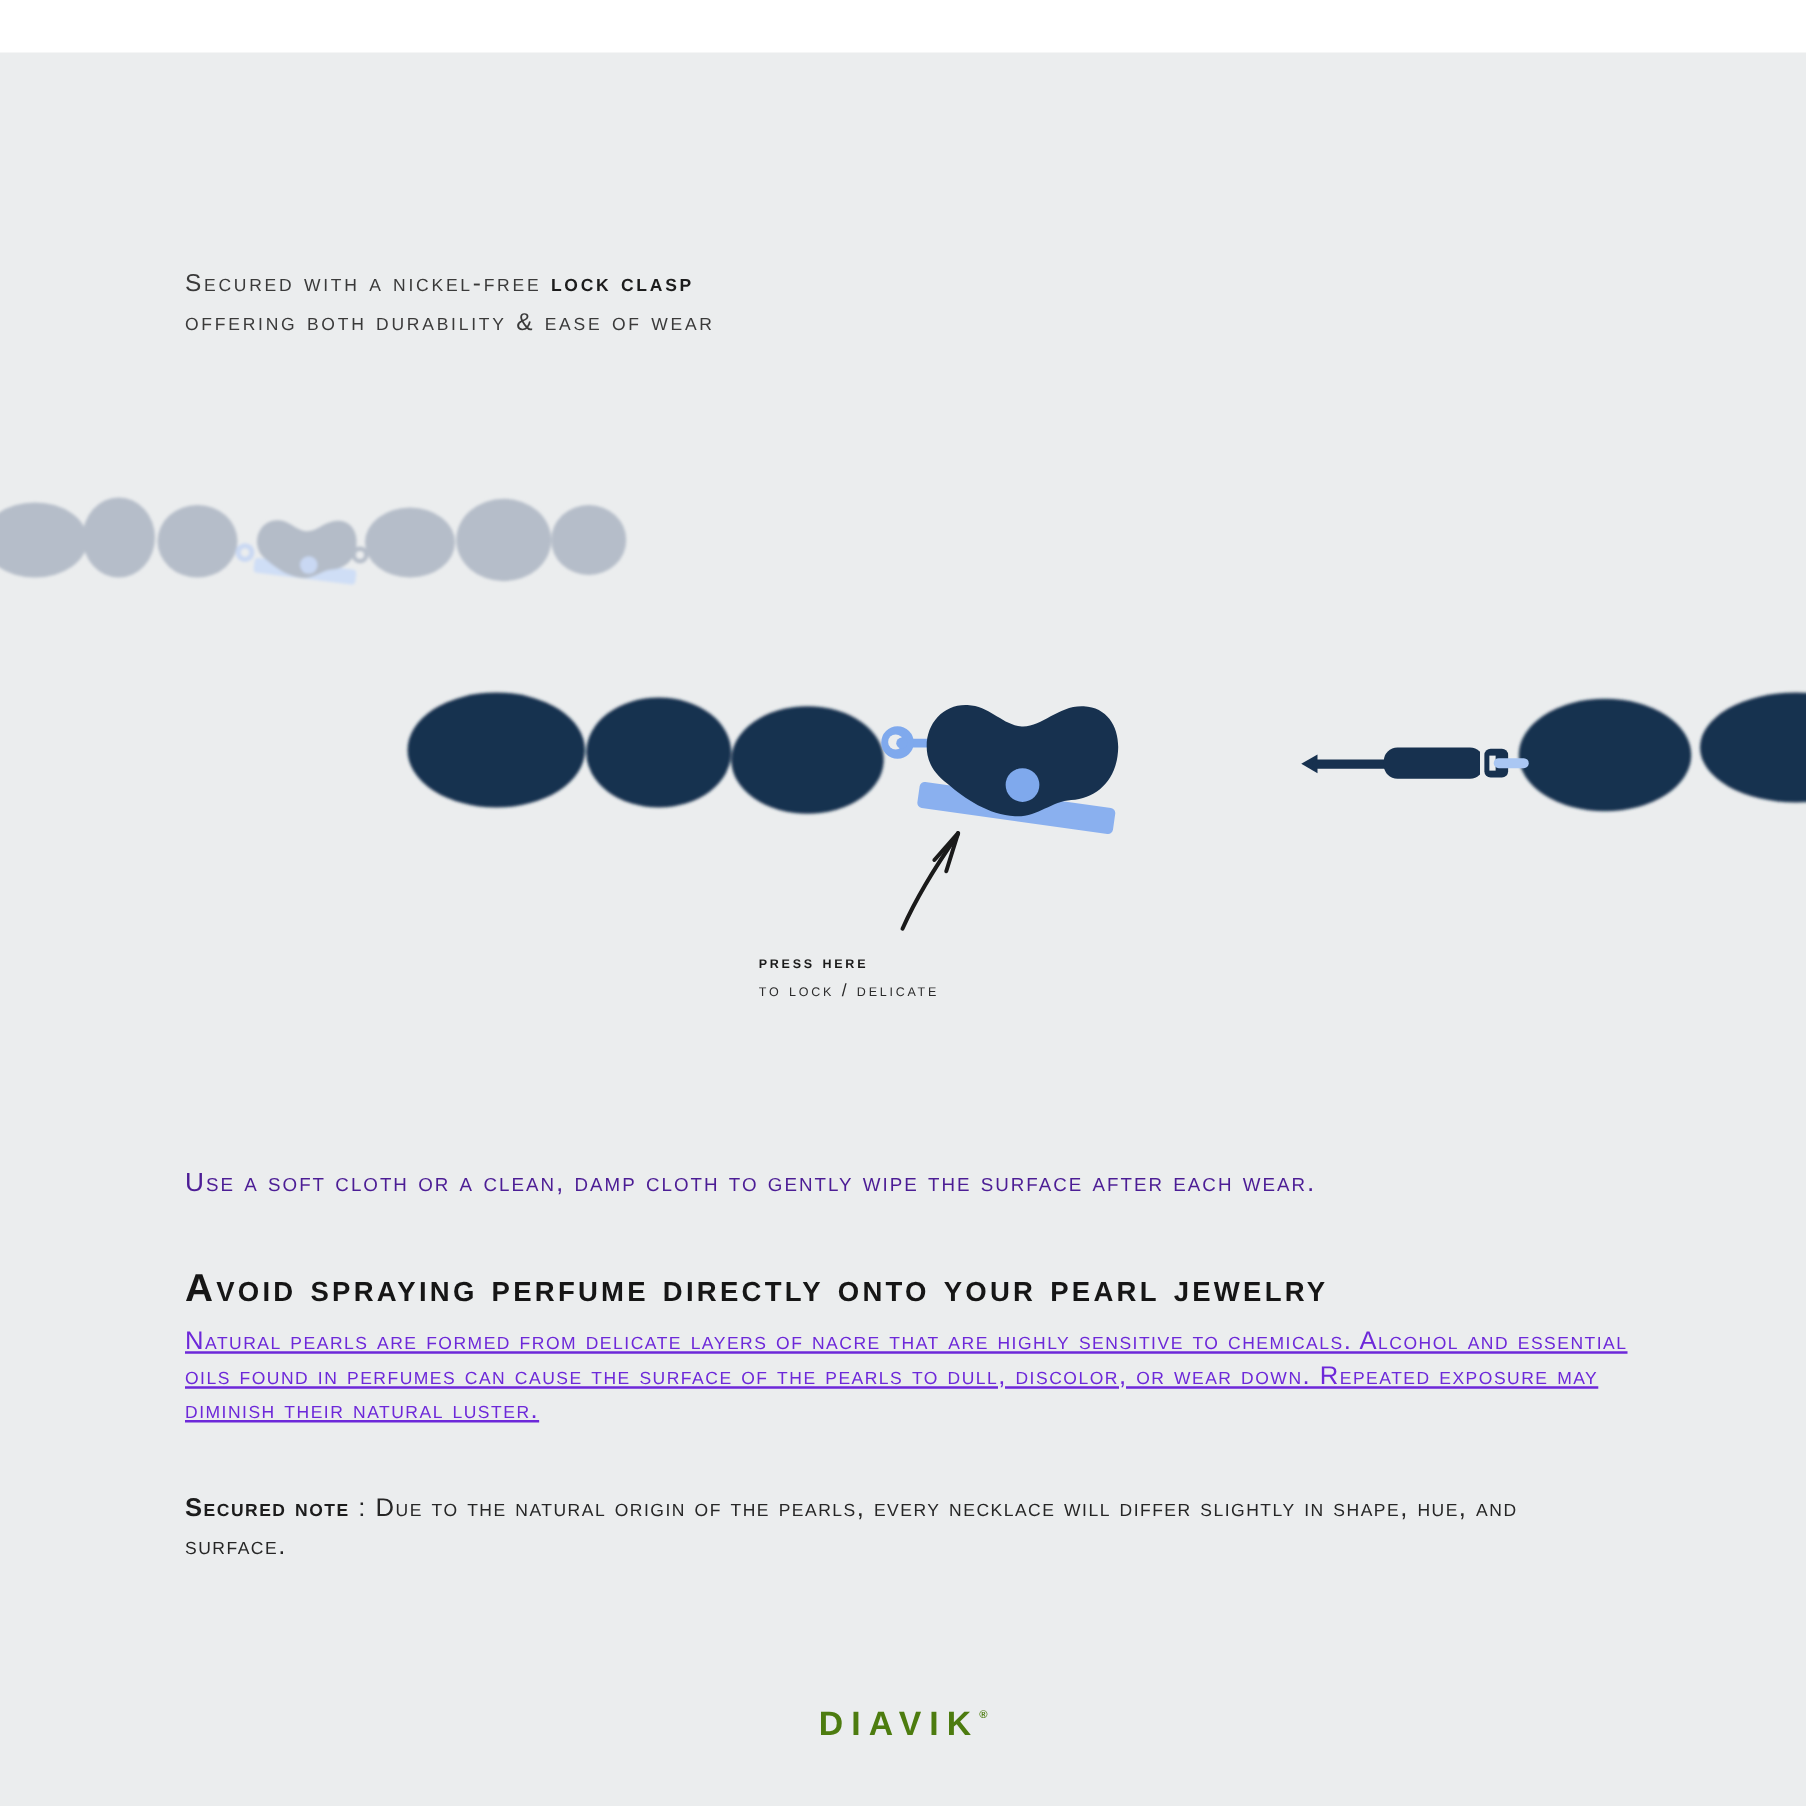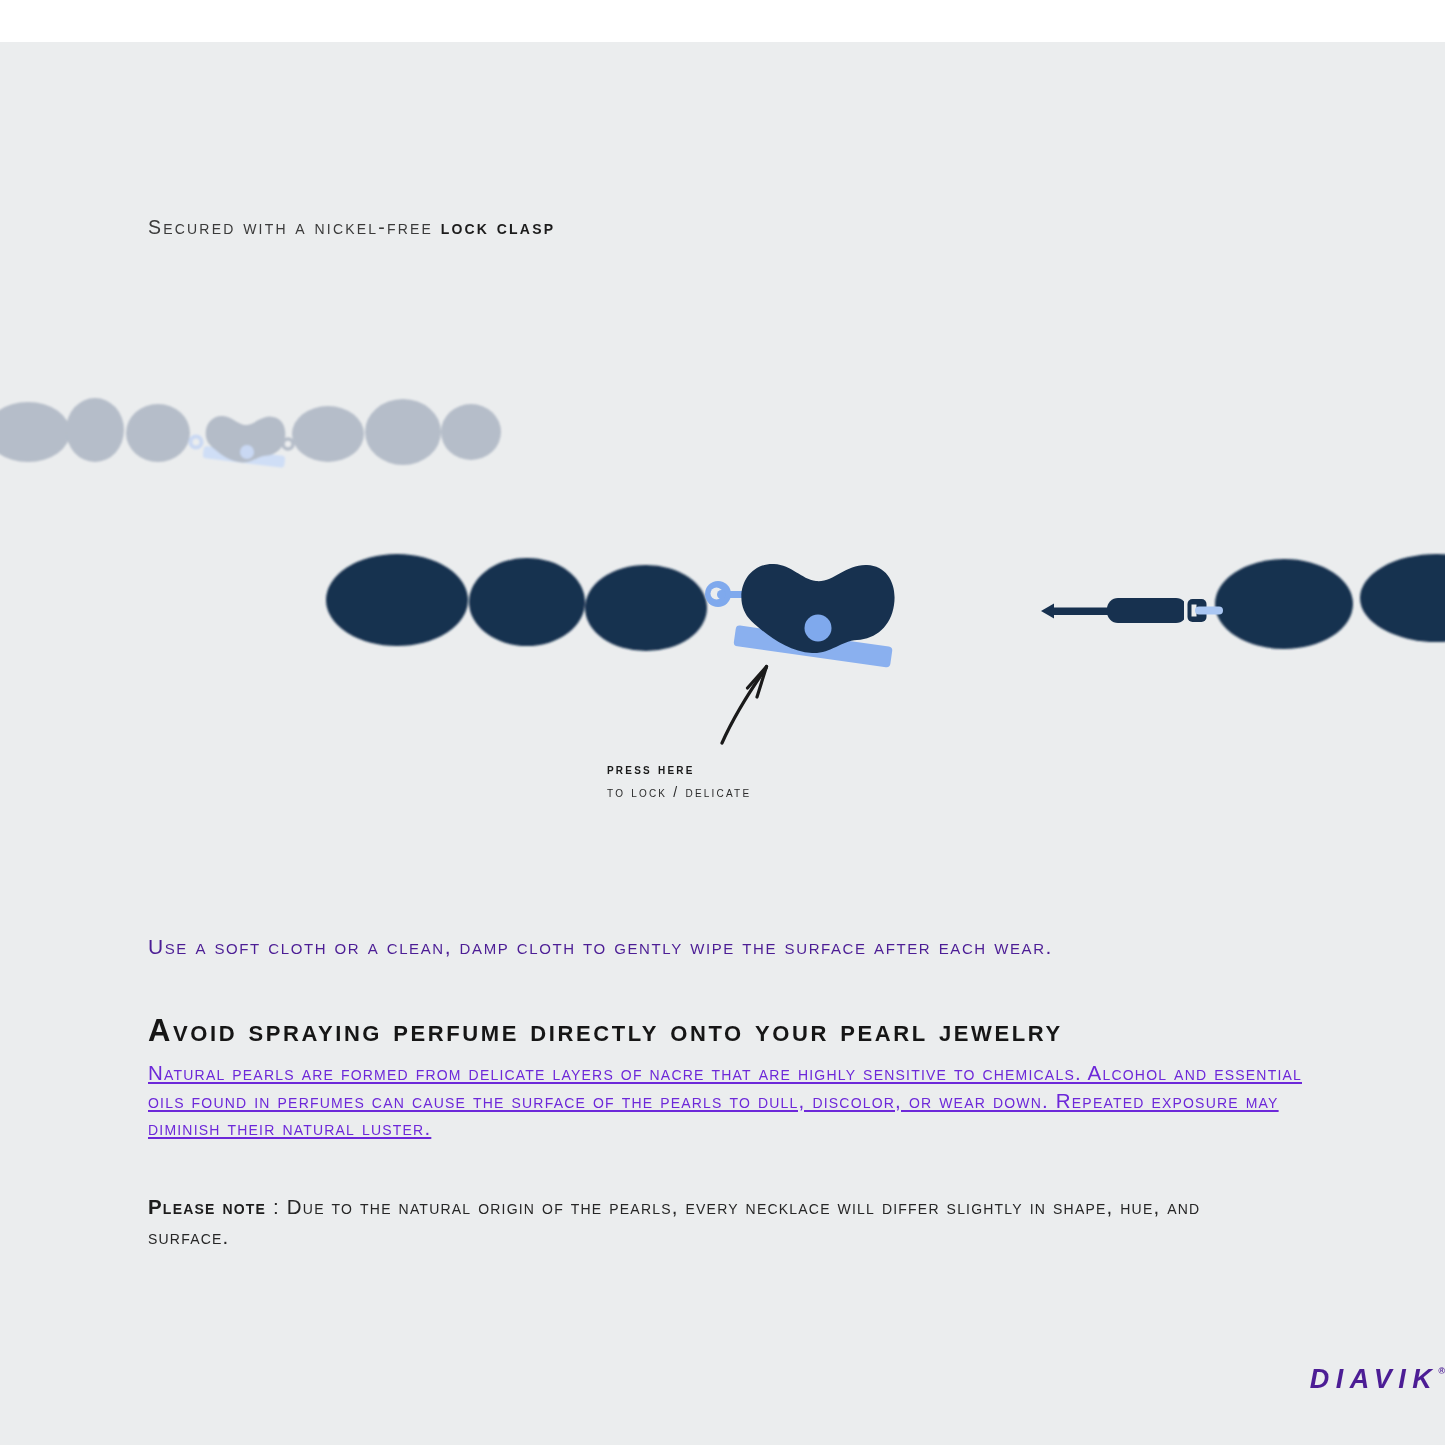"offering both durability & ease" div.line { html: none -> <div>offering both durability &amp; ease of wear</div> }
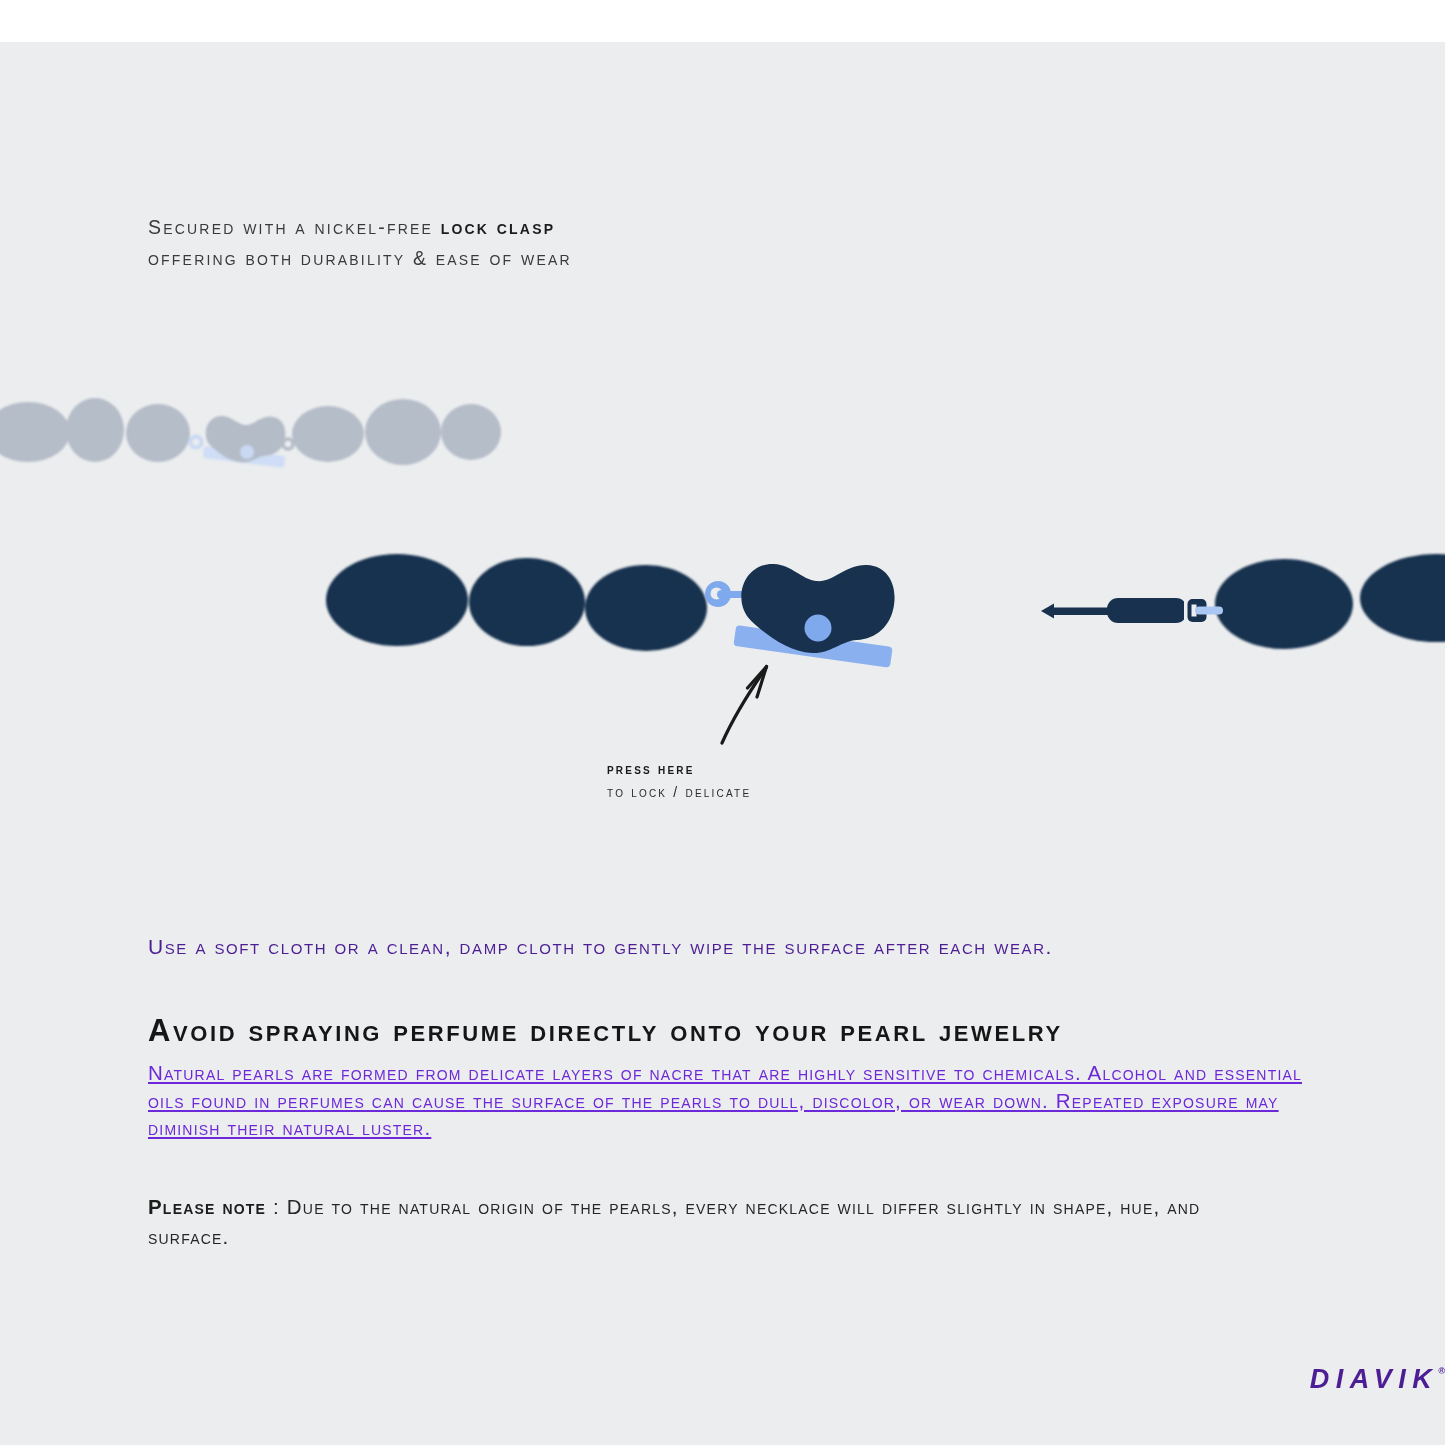"Please note" span.b { text: Please -> Secured }
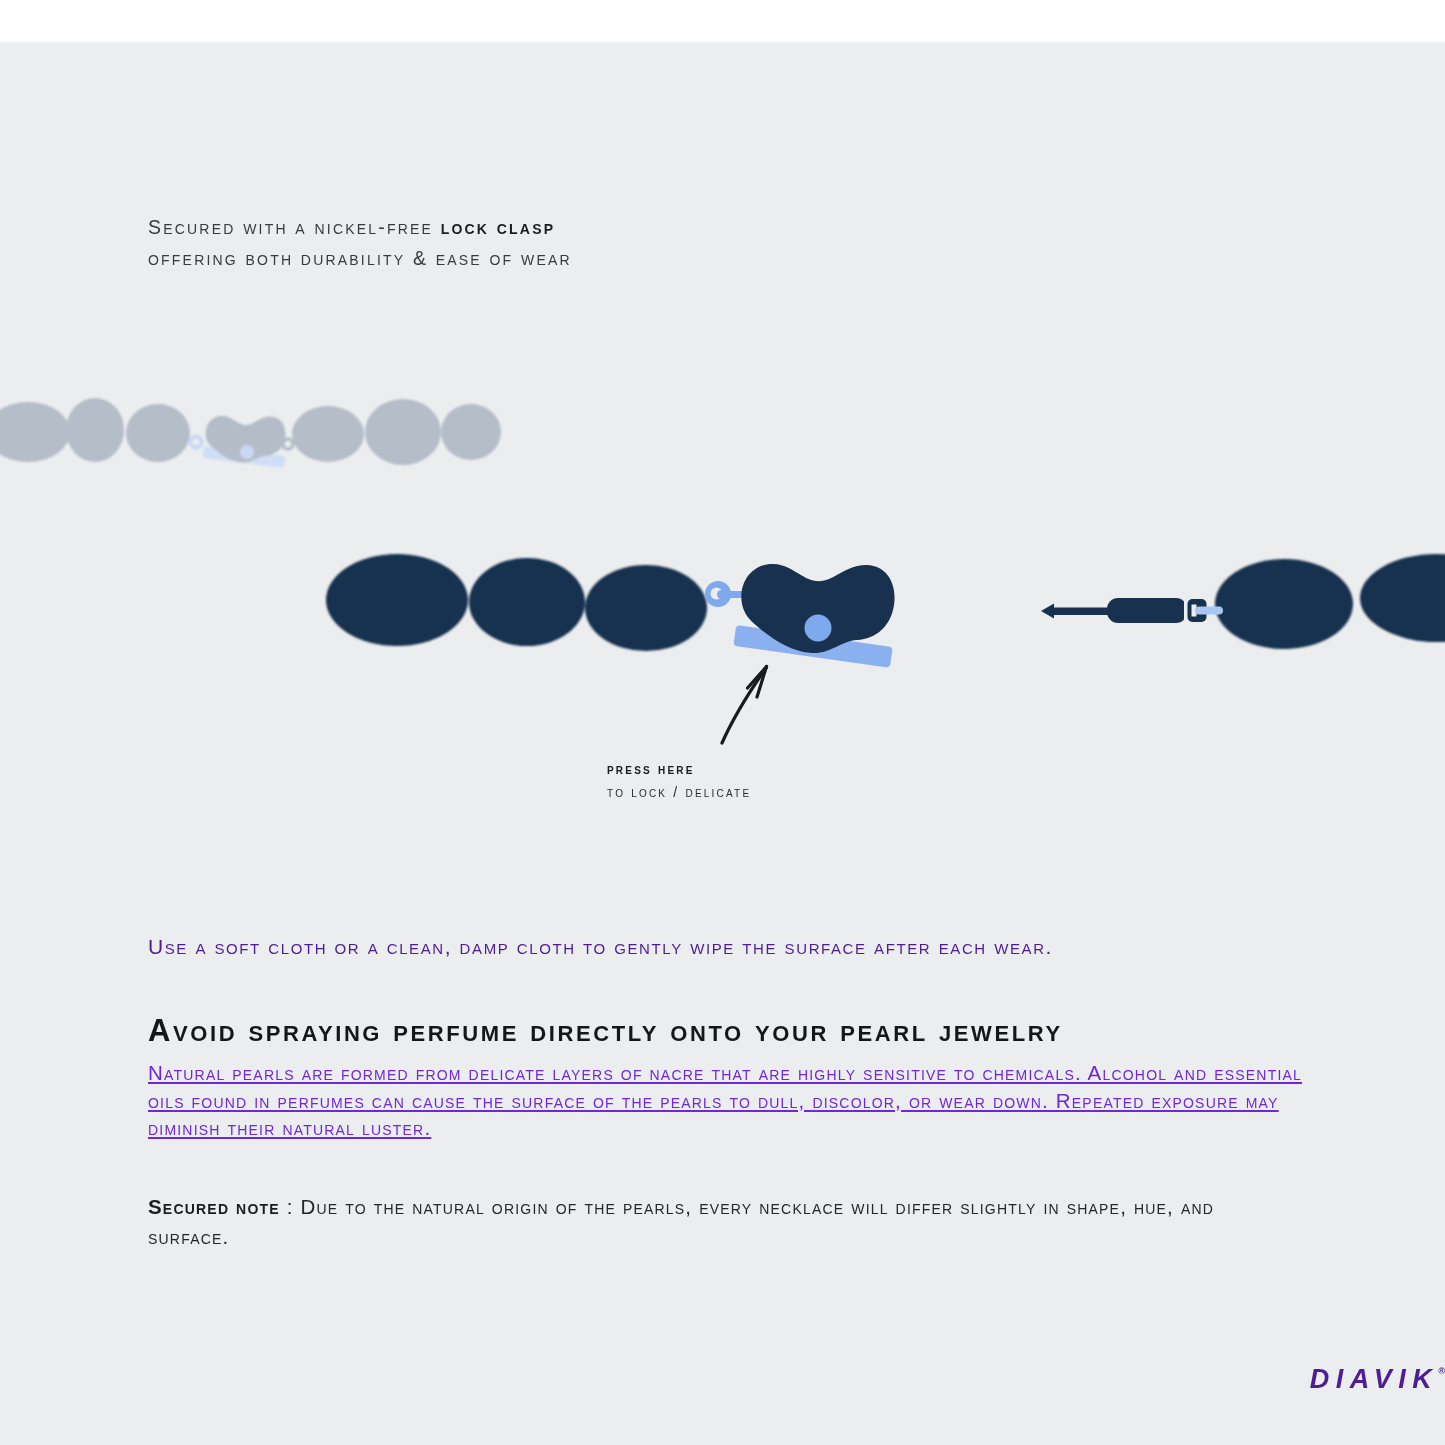"DIAVIK®" .brand { color: #4c1d95 -> #4d7c0f; font-style: italic -> none; text-align: right -> center }
